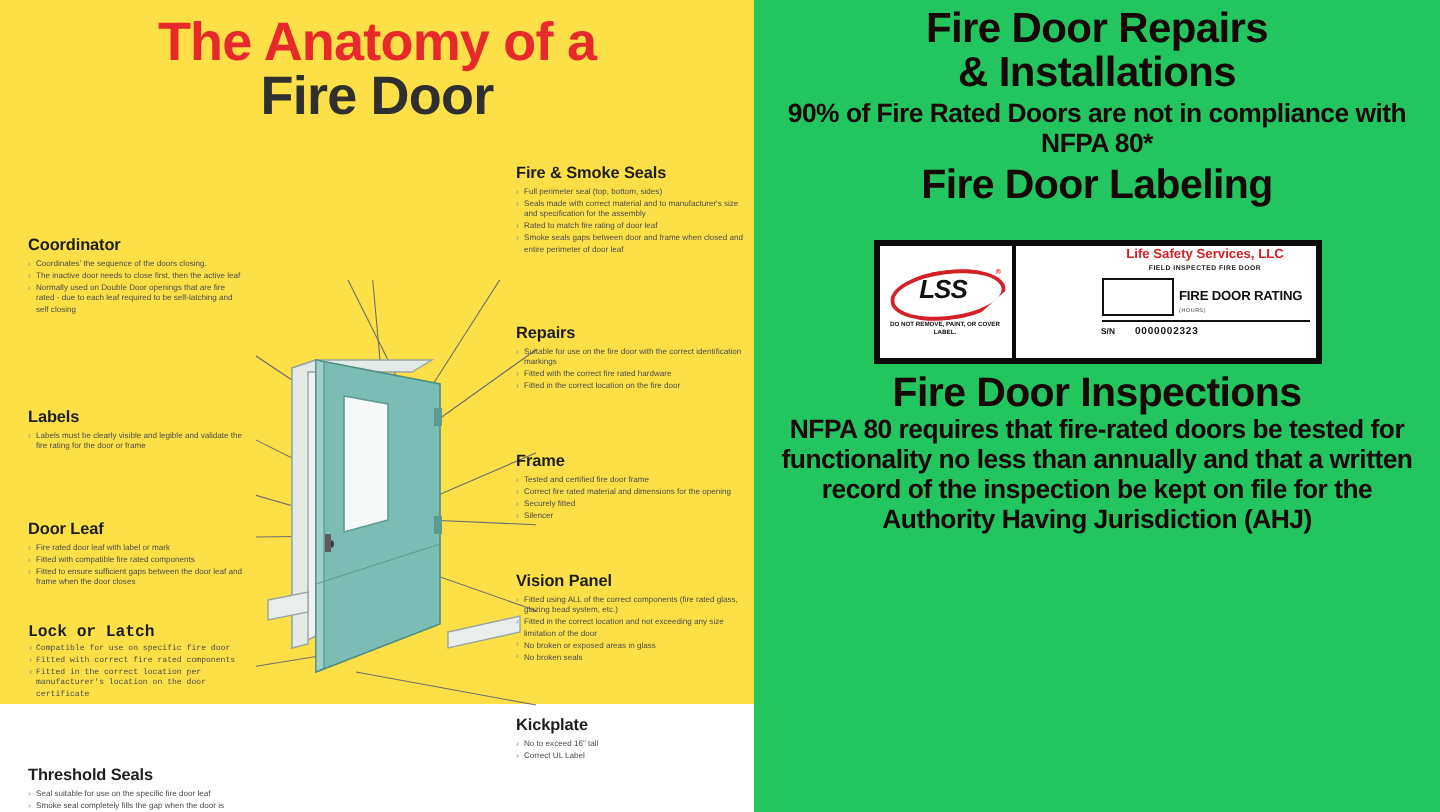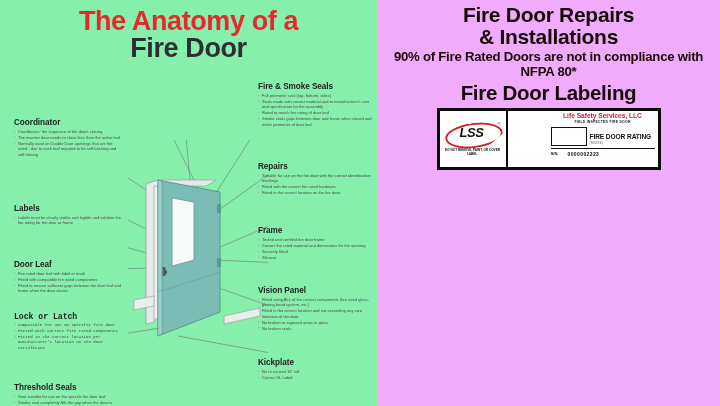"The Anatomy of a" .left { background: #86efac -> #fde047; height: 406px -> 352px }
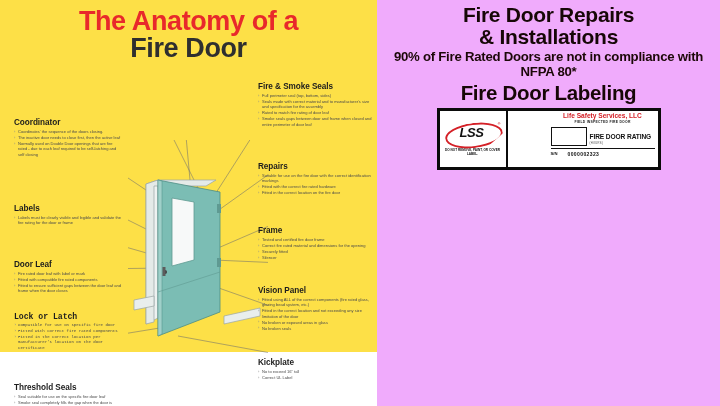"Fire Door Repairs" .right { background: #f0abfc -> #22c55e }
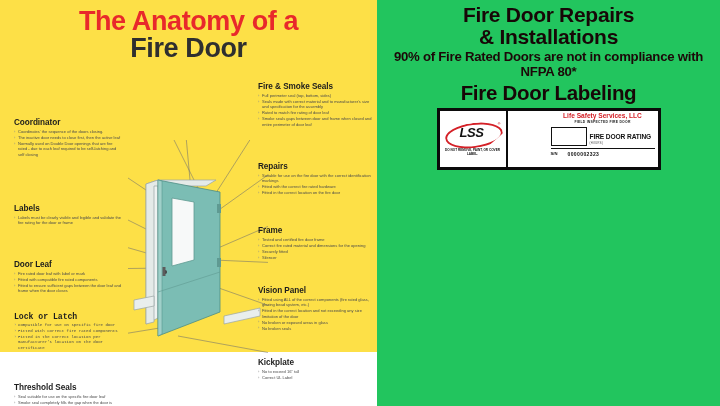"LSS" .labelcard { margin: 4px auto 0 auto -> 16px auto 0 auto }
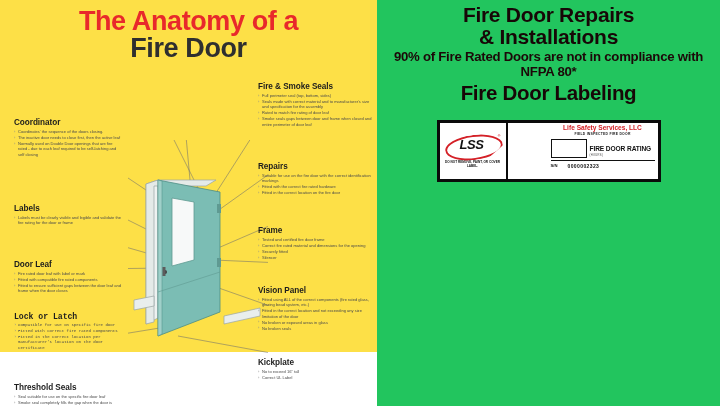"Fire Door Inspections" div { html: none -> <div> <div>Fire Door Inspections</div> <div>NFPA 80 requires that fire-rated doors be tested for functionality no less than annually and that a written record of the inspection be kept on file for the Authority Having Jurisdiction (AHJ)</div> </div> }
